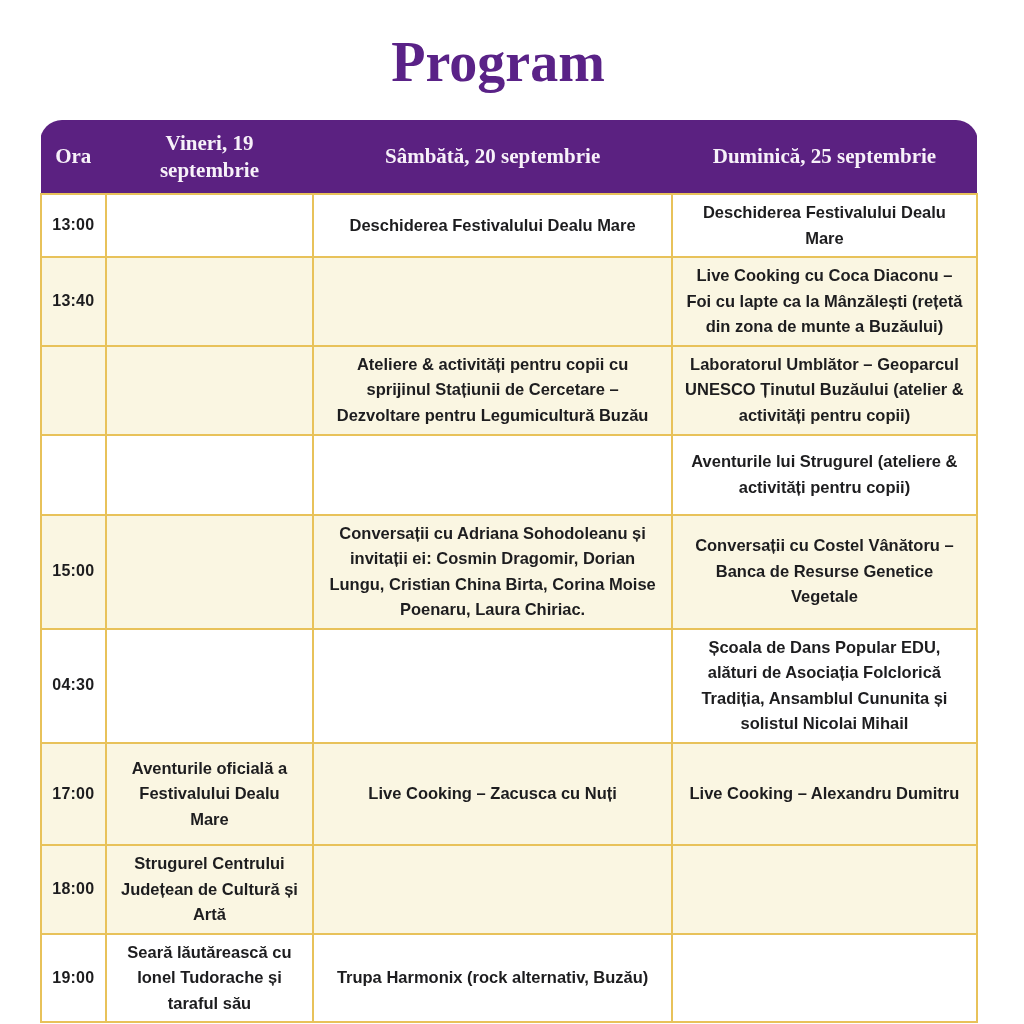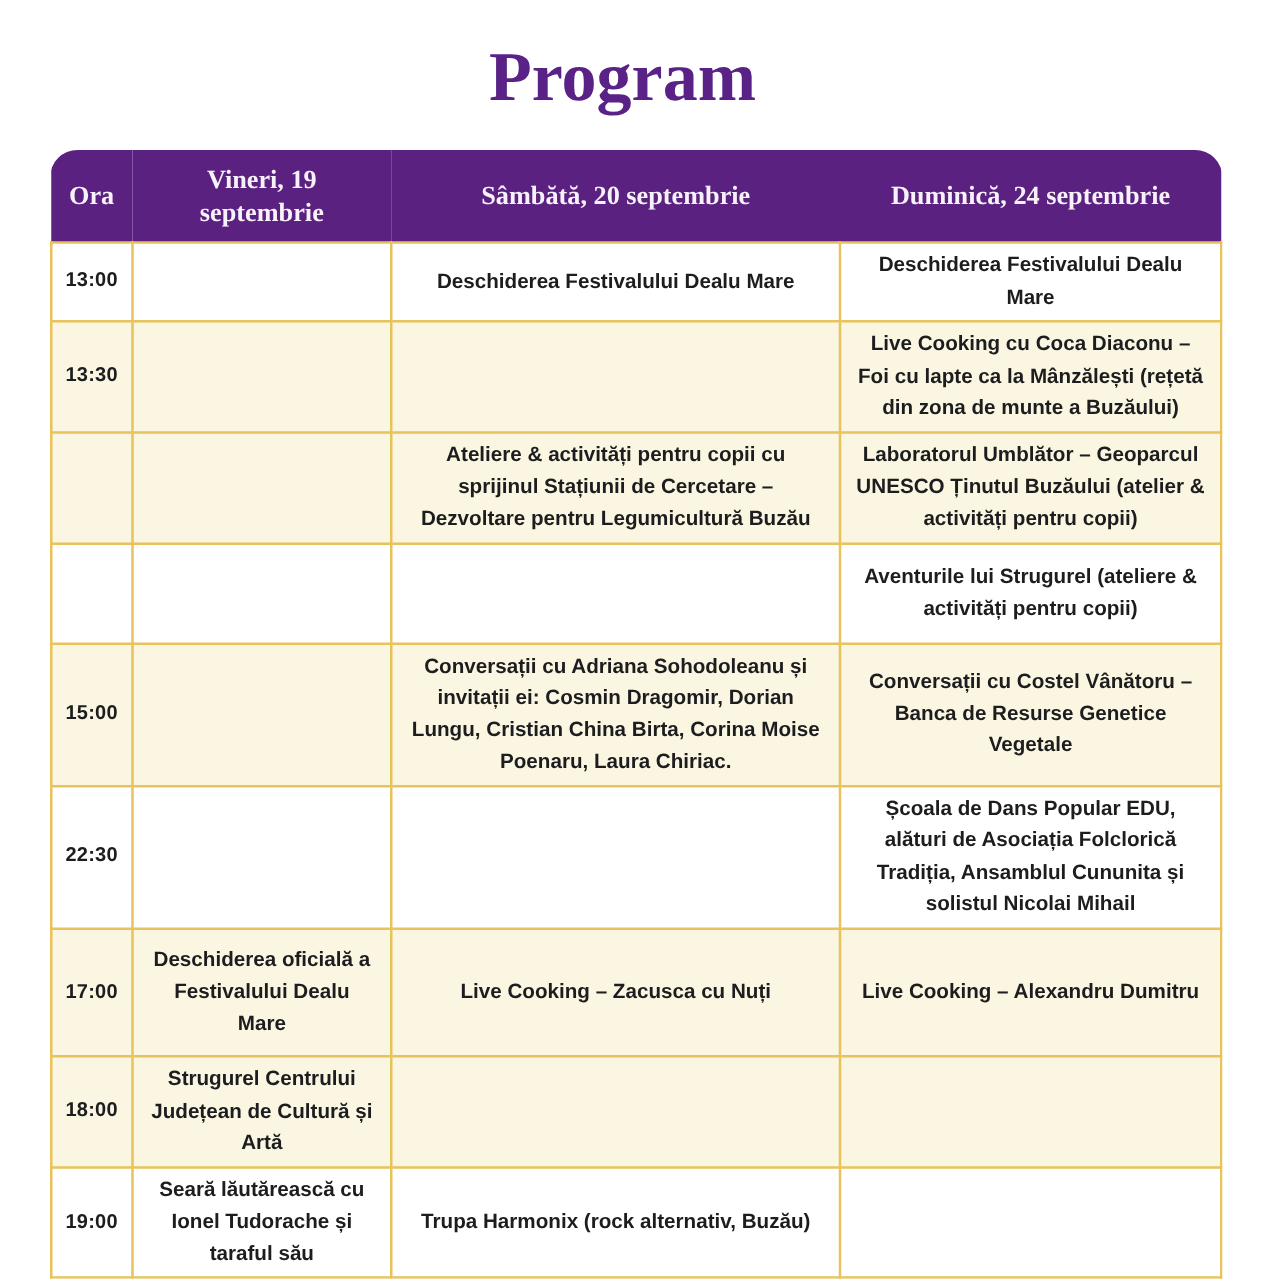"Duminică, 24 septembrie" th { text: 24 -> 25 }
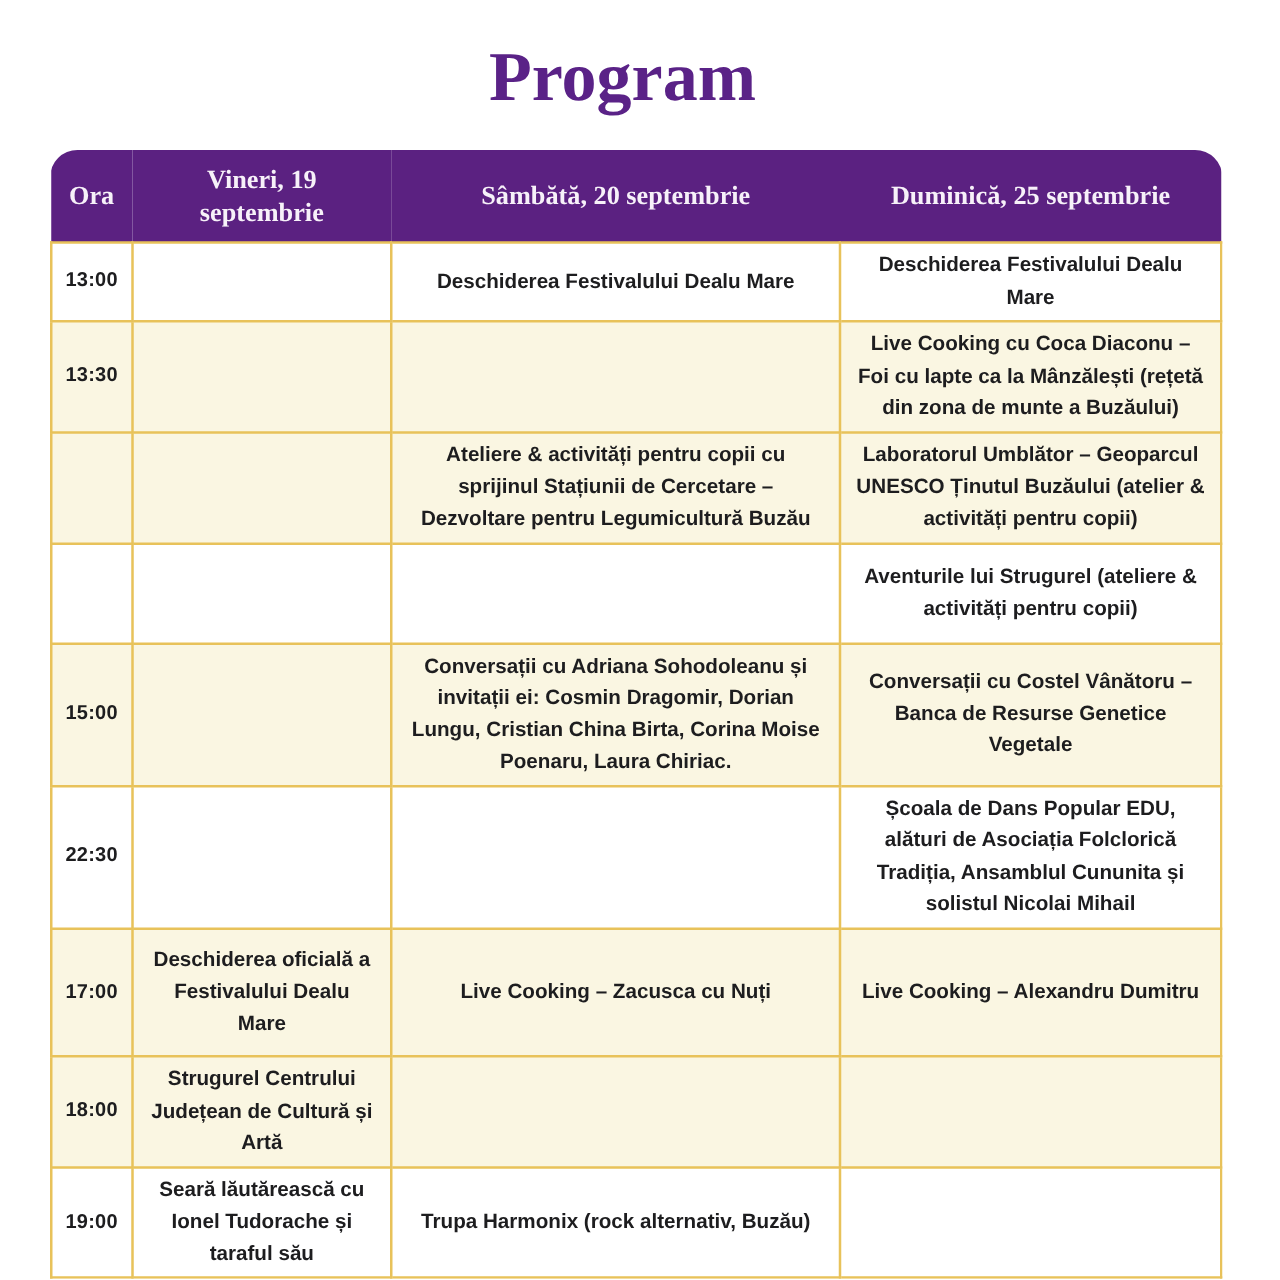"13:30" td.time { text: 13:30 -> 13:40 }
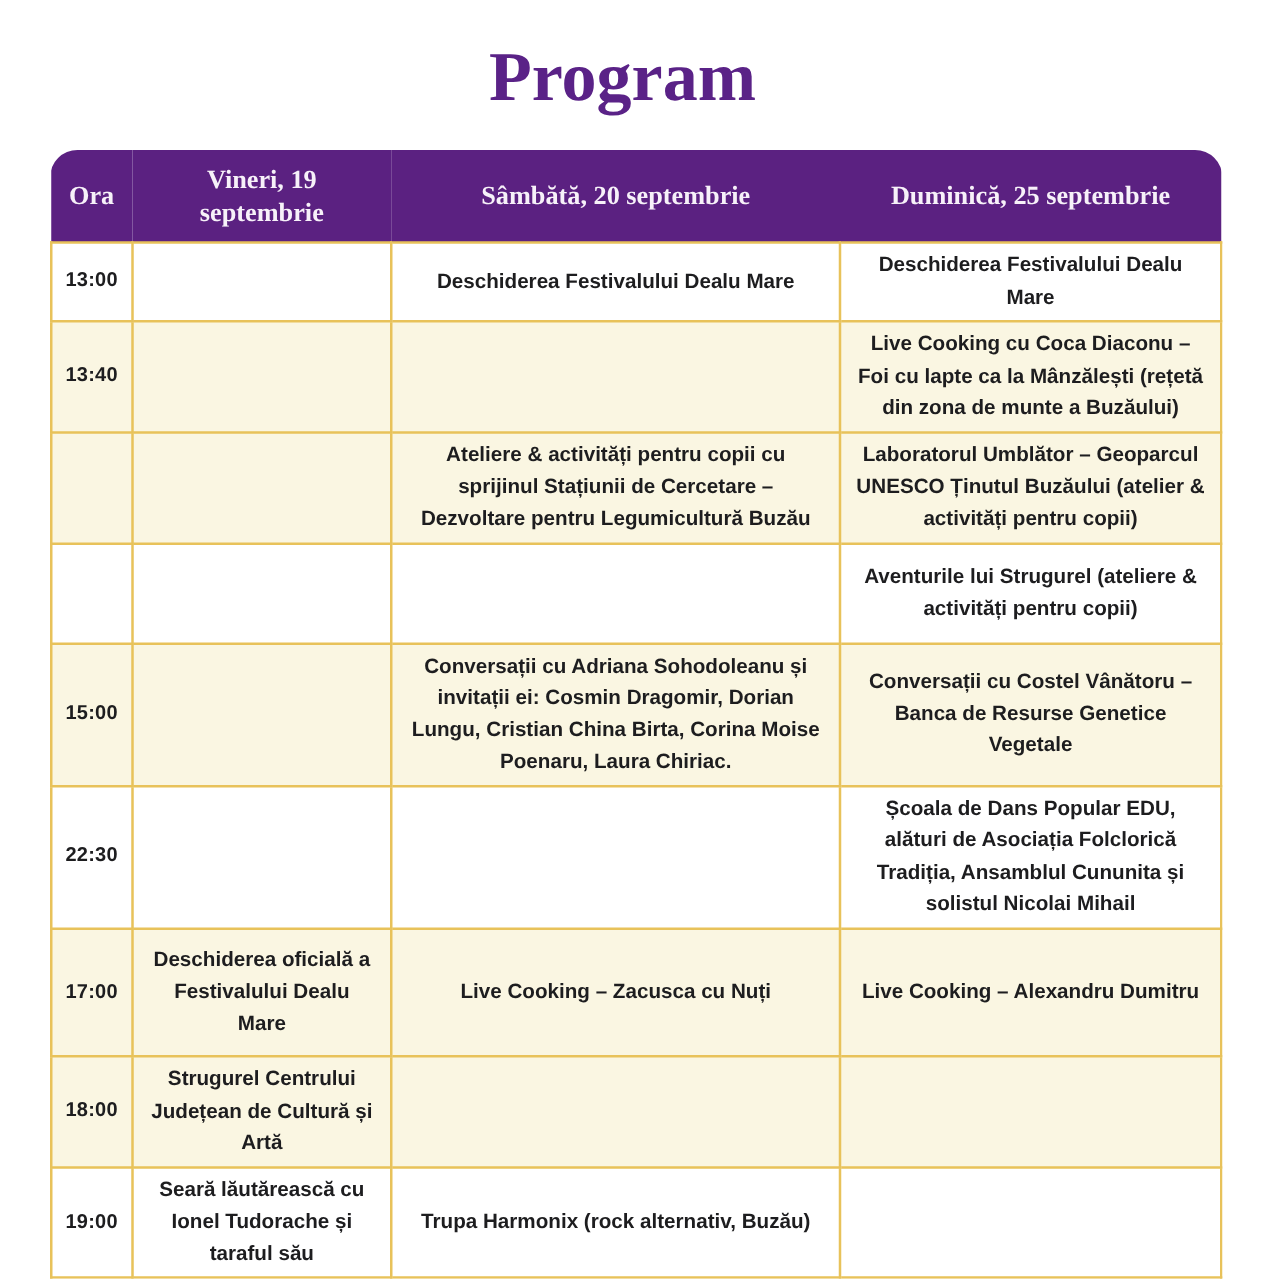"22:30" td.time { text: 22:30 -> 04:30 }
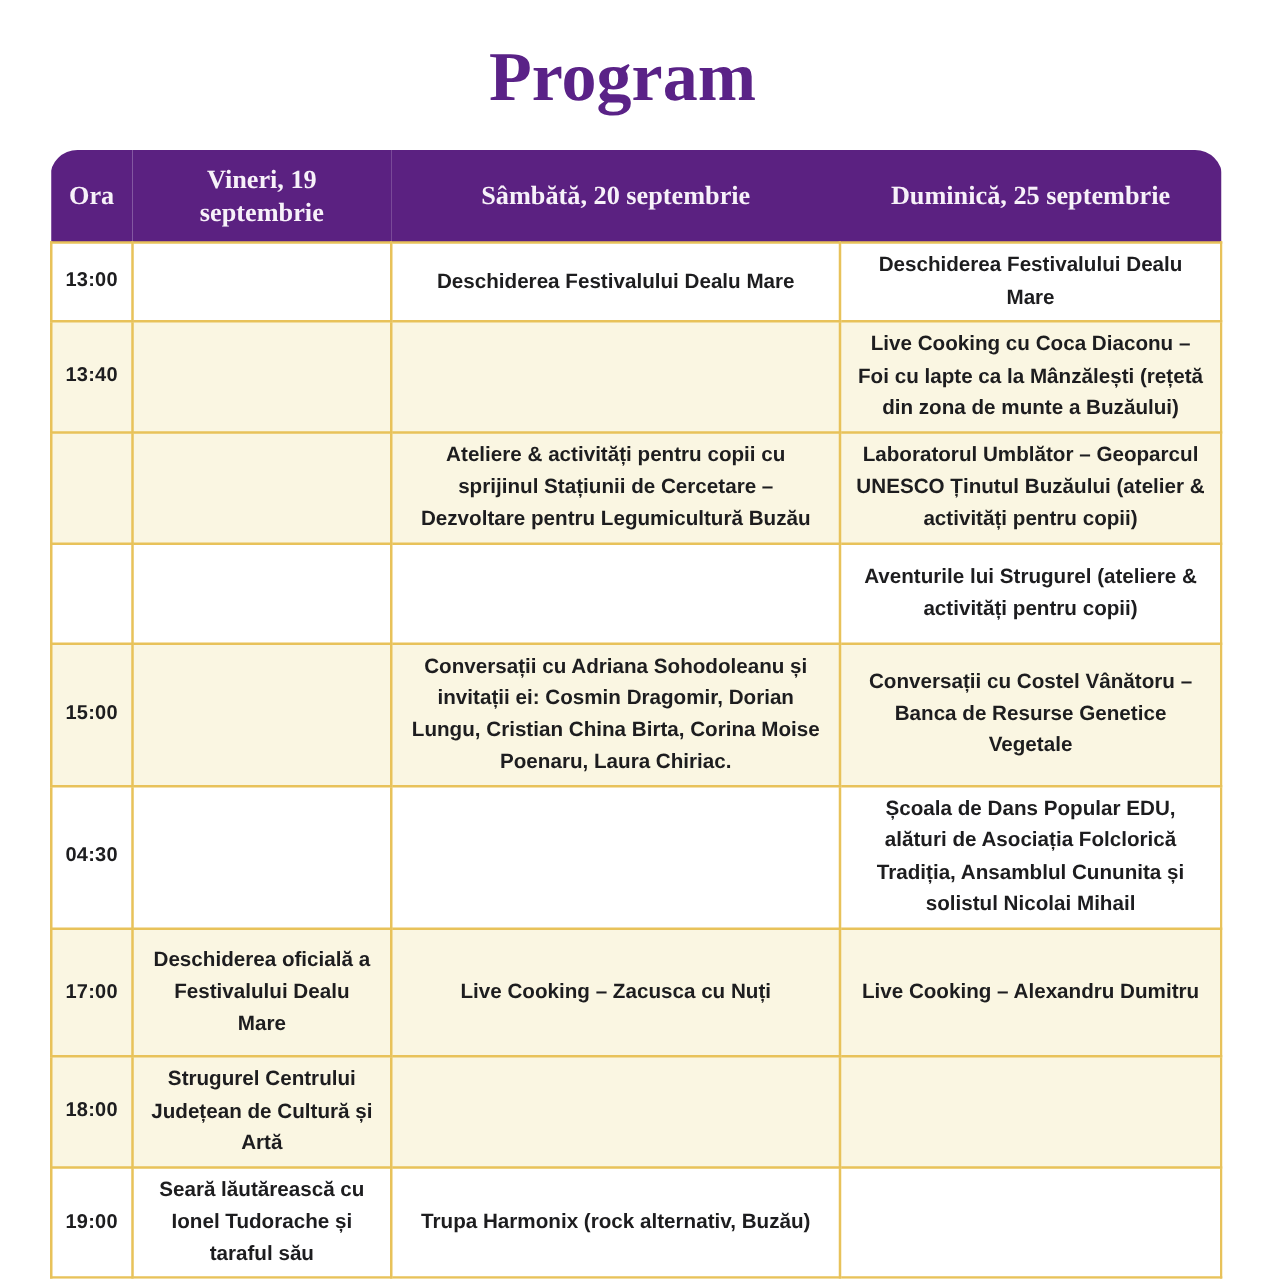"Deschiderea oficială a Festivalului" td { text: Deschiderea -> Aventurile }
